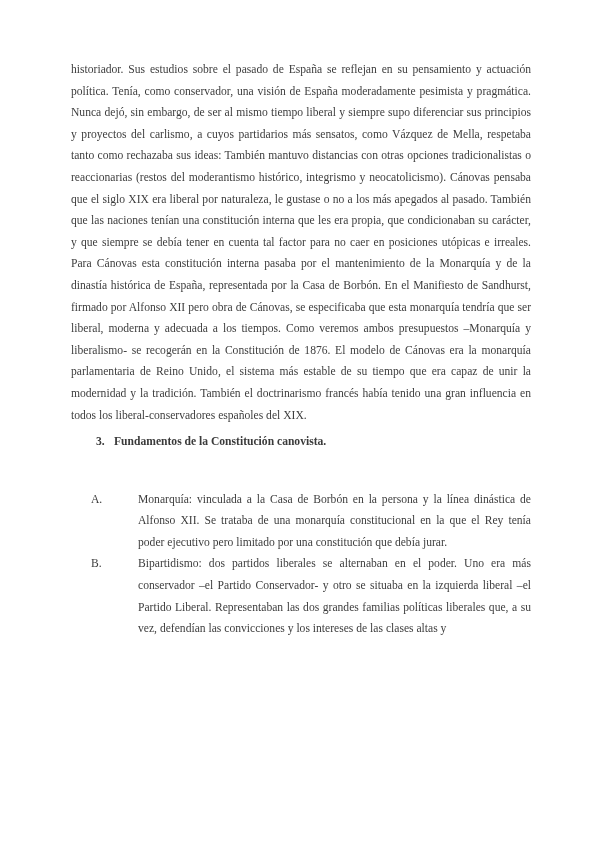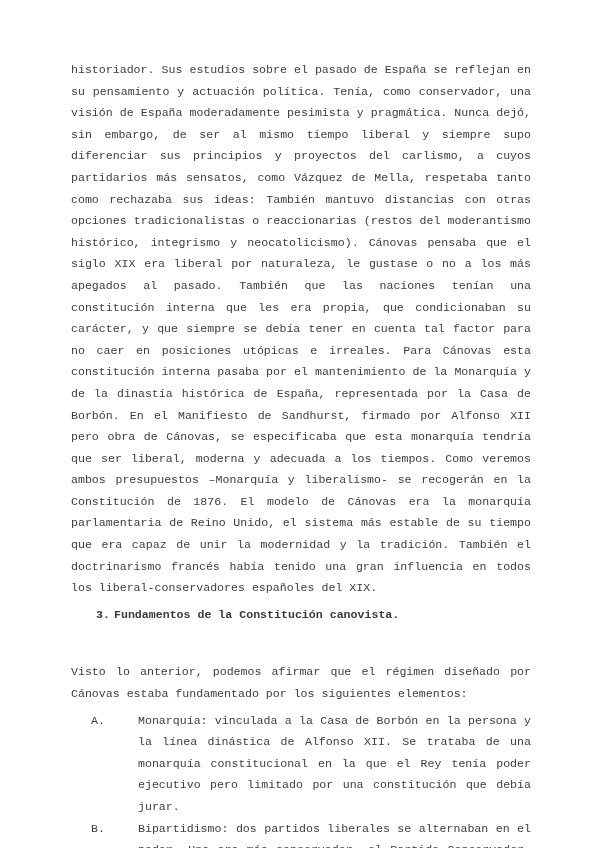"historiador. Sus estudios sobre el" .page { font-family: Liberation Mono, monospace -> Liberation Serif, serif }
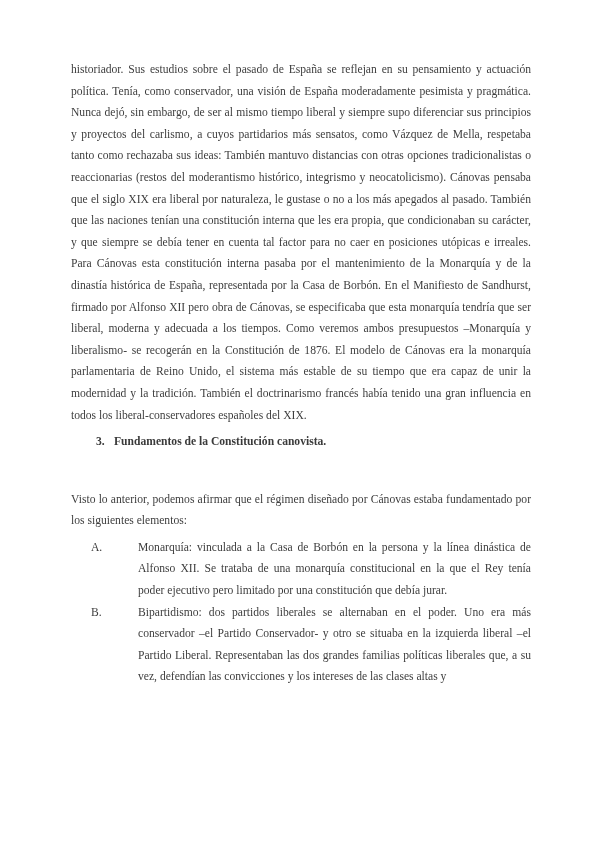"Visto lo anterior, podemos afirmar" p.para { html: <p>Visto lo anterior, podemos afirmar que el régimen diseñado por Cánovas estaba fundamentado por los siguientes elementos:</p> -> none }
